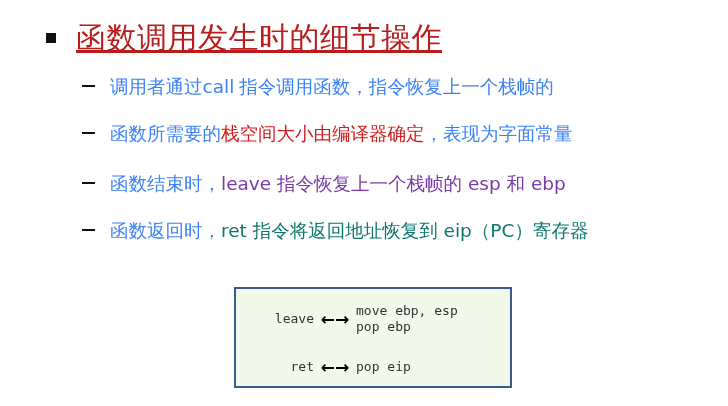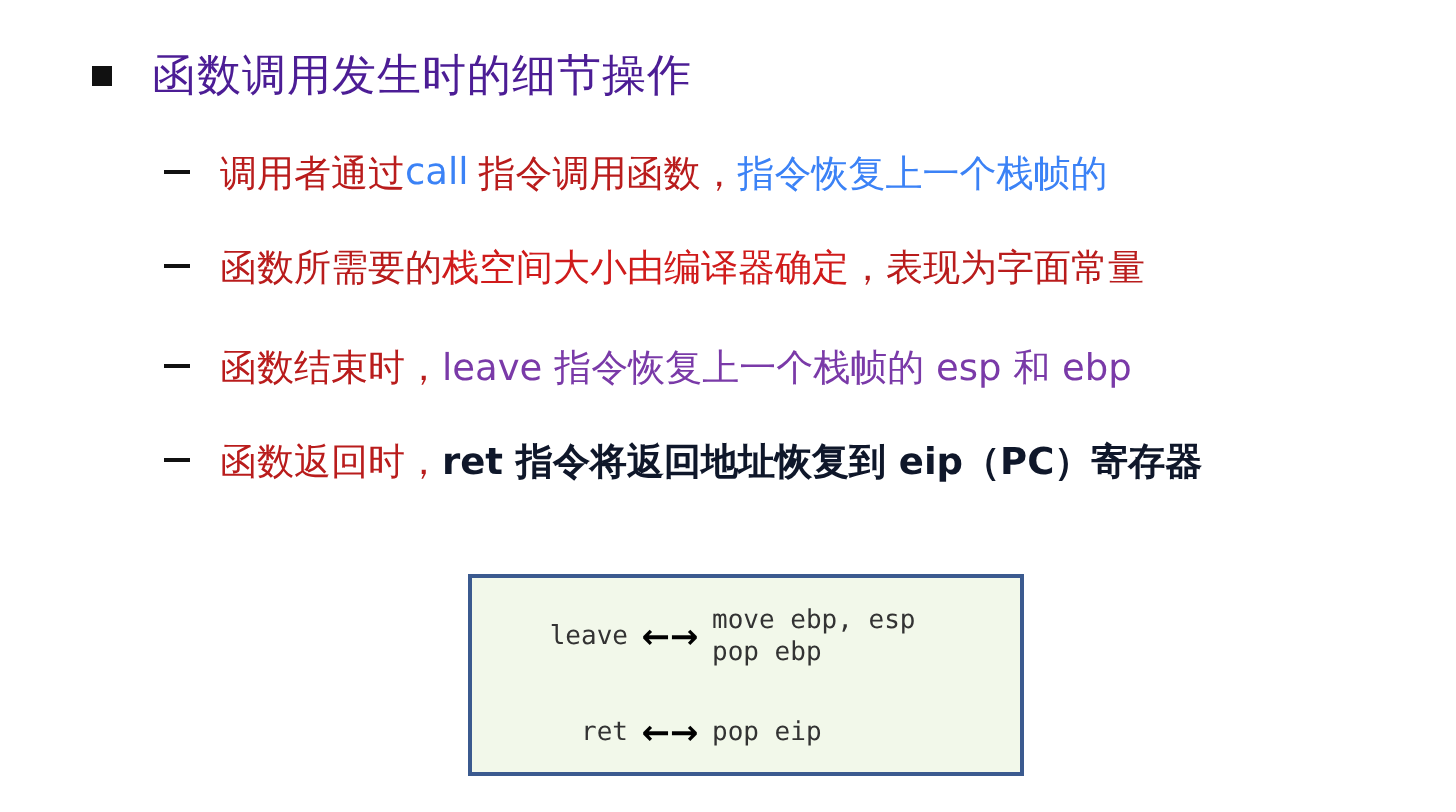"函数调用发生时的细节操作" .l1-text { color: #4c1d95 -> #b91c1c; font-size: 22px -> 30px; text-decoration: none -> underline }
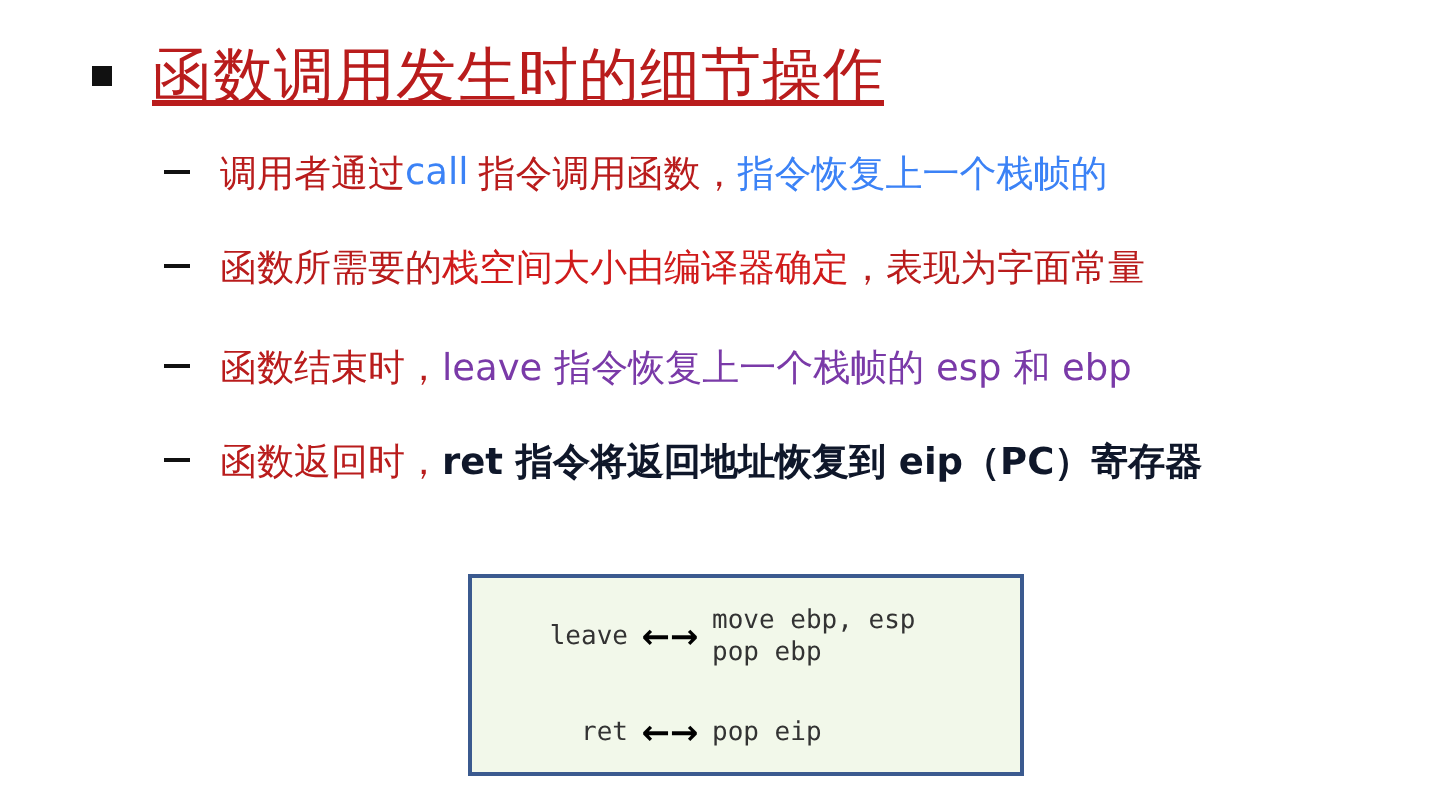"调用者通过" .blk { color: #b91c1c -> #3b82f6 }
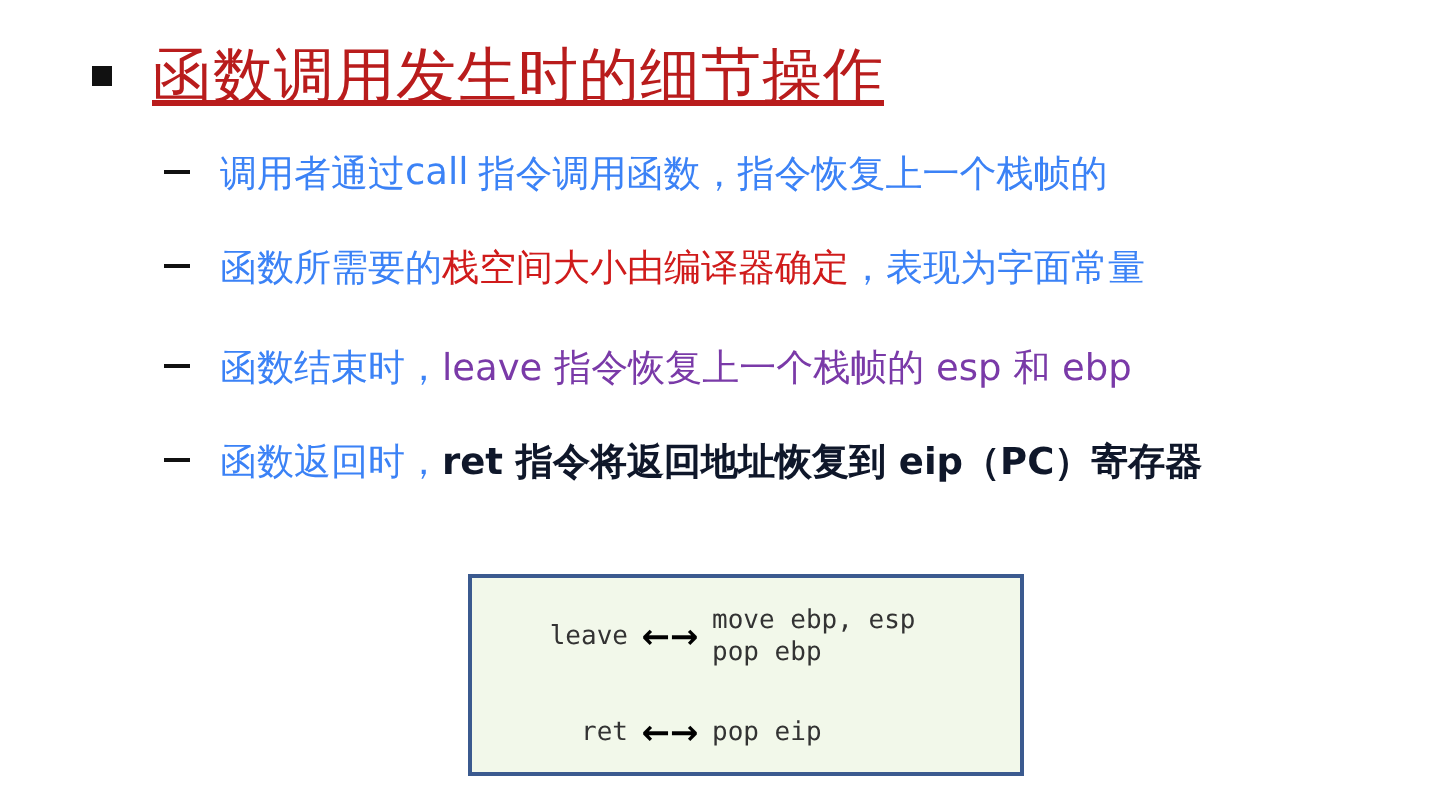"ret 指令将返回地址恢复到 eip（PC）寄存器" .navy { color: #0f172a -> #0f766e; font-weight: bold -> none }
